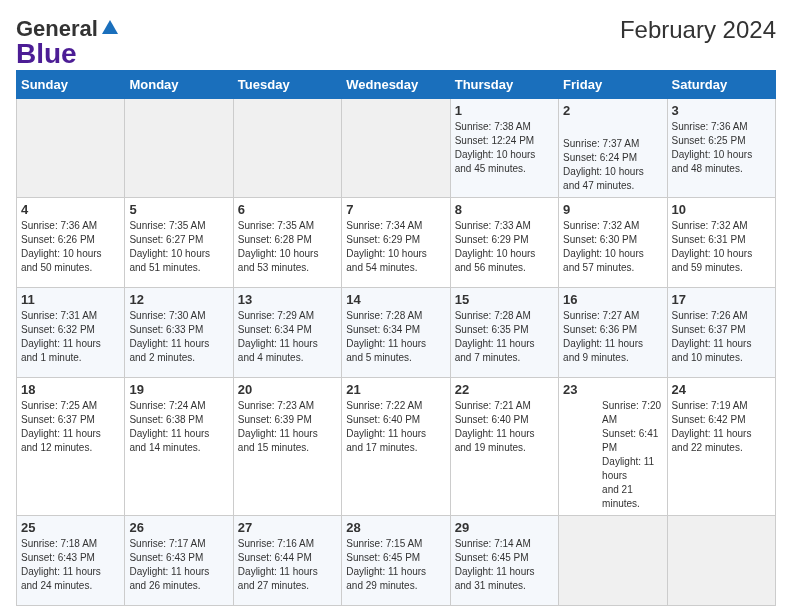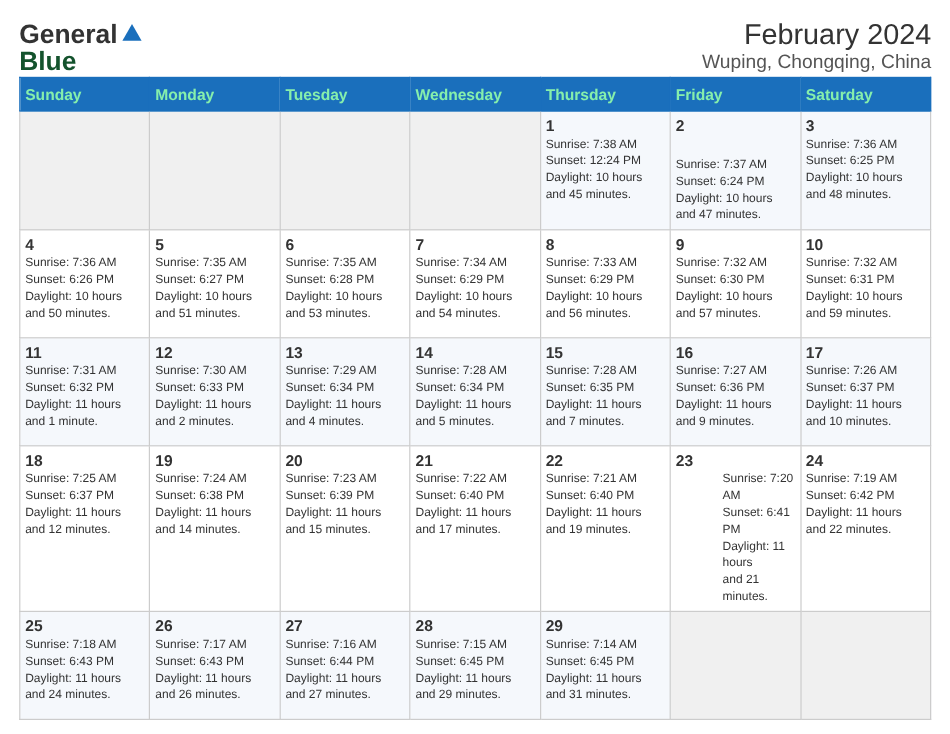"Blue" span { color: #14532d -> #4c1d95; font-size: 22px -> 28px }
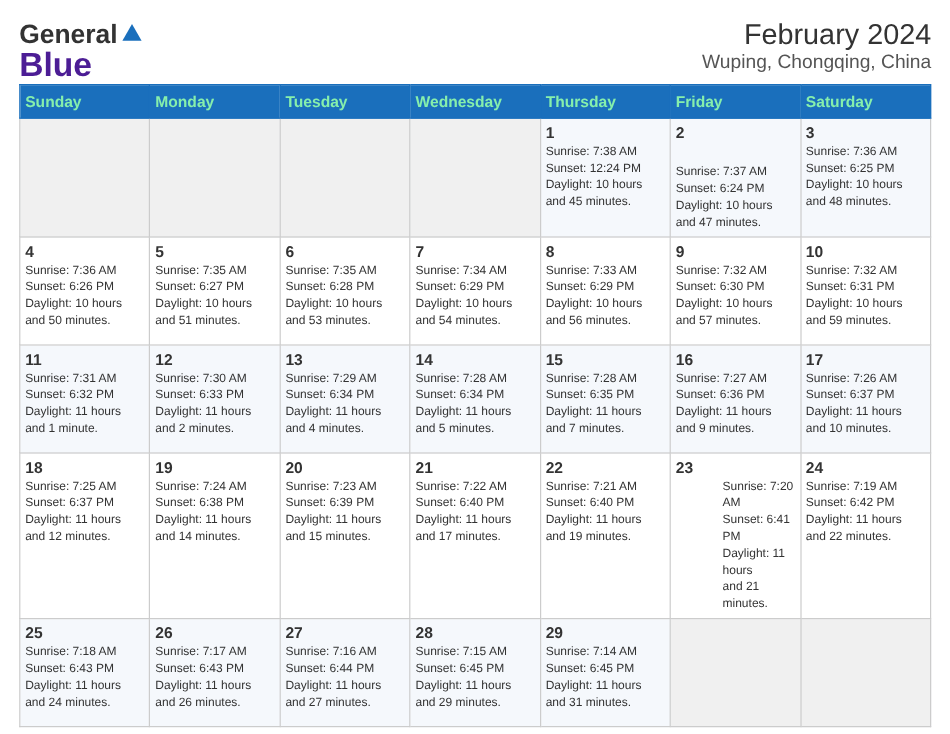"Wuping, Chongqing, China" div.location { html: <div>Wuping, Chongqing, China</div> -> none }
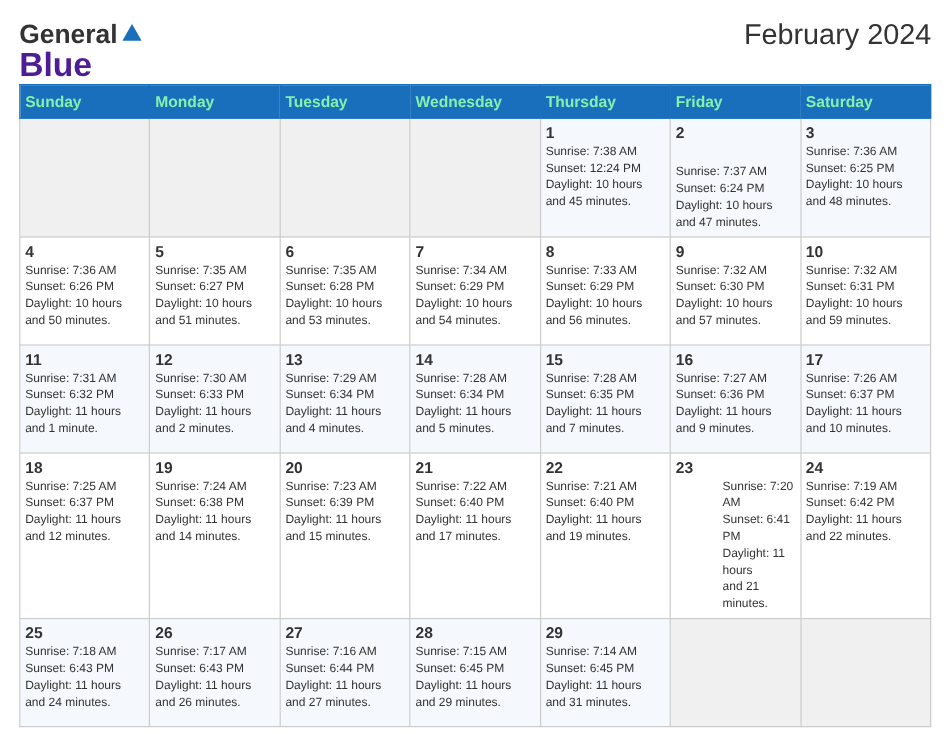"Sunday" thead tr { color: #86efac -> #ffffff }
